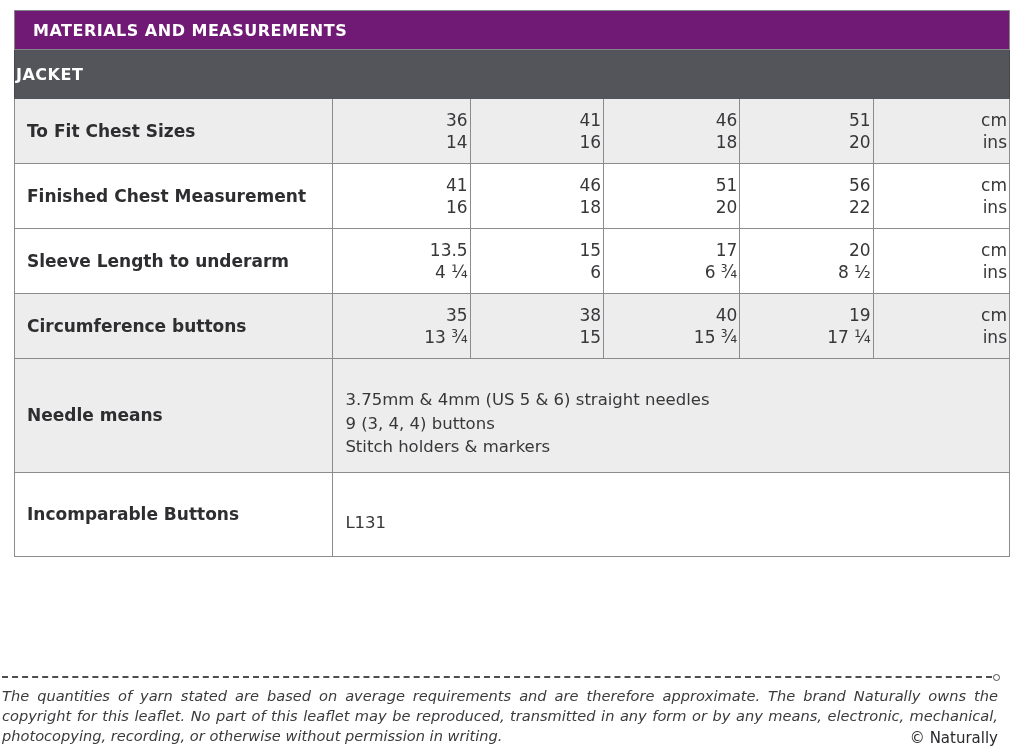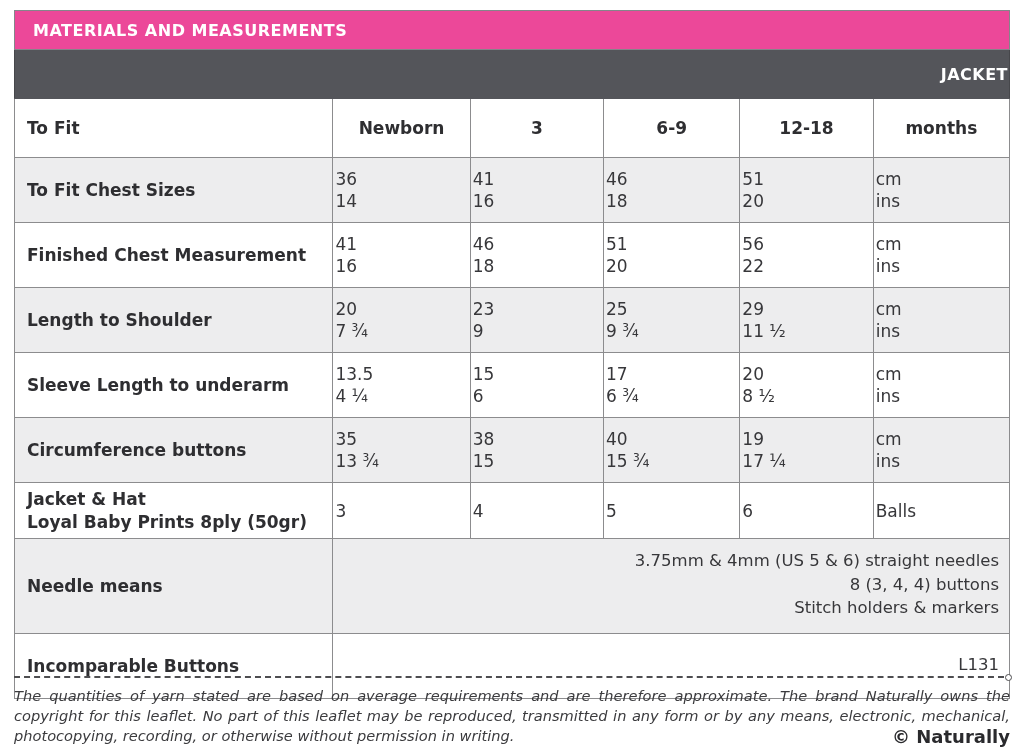"MATERIALS AND MEASUREMENTS" .title-row td { background: #ec4899 -> #701a75 }
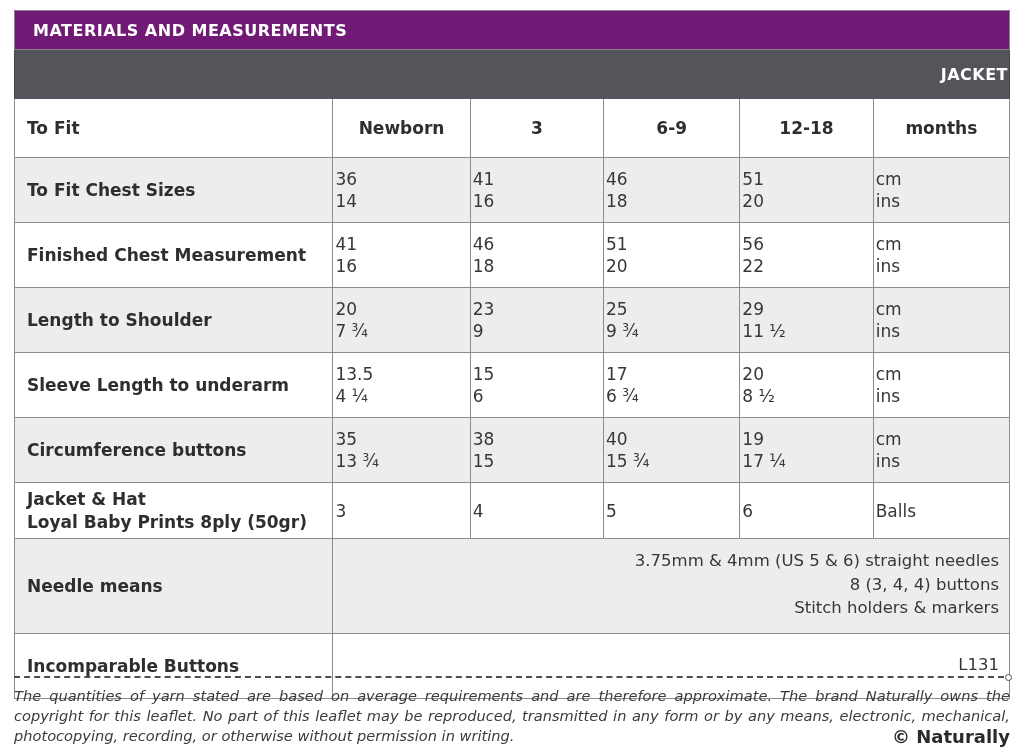"JACKET" .section-row td { text-align: right -> left }
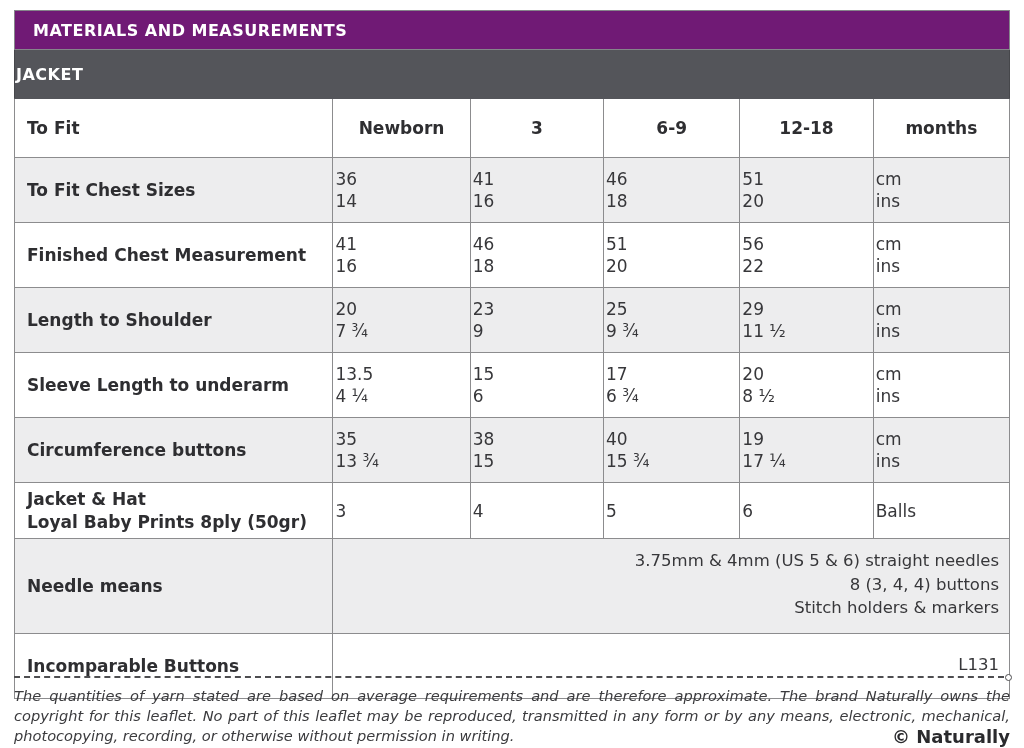"To Fit" tr.r-head { html: <tr> <td>To Fit</td> <td>Newborn</td> <td>3</td> <td>6-9</td> <td>12-18</td> <td>months</td> </tr> -> none }
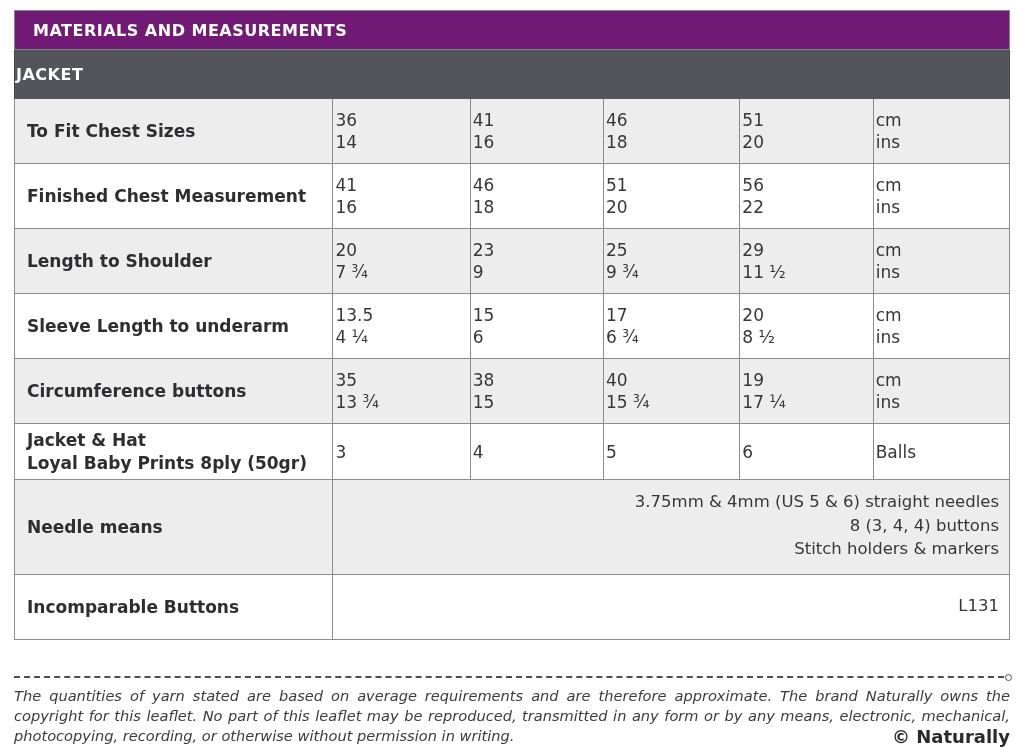"36" .val { text-align: left -> right }
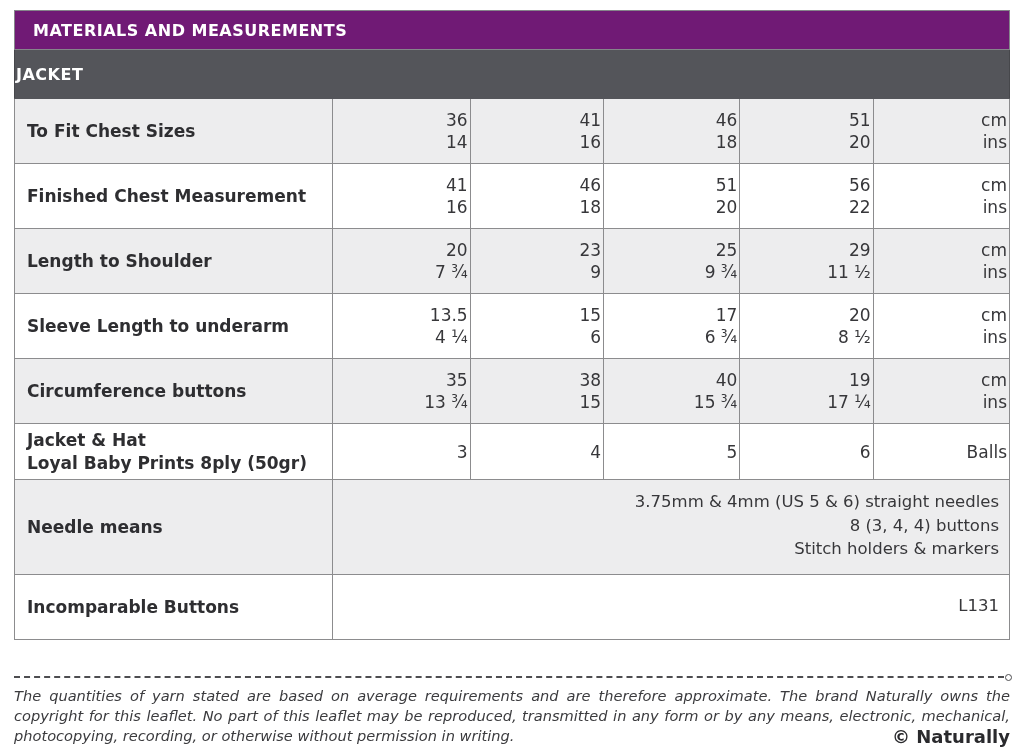"Length to Shoulder" tr.r-data { html: <tr> <td>Length to Shoulder</td> <td> <span>20</span> <span>7 ¾</span> </td> <td> <span>23</span> <span>9</span> </td> <td> <span>25</span> <span>9 ¾</span> </td> <td> <span>29</span> <span>11 ½</span> </td> <td> <span>cm</span> <span>ins</span> </td> </tr> -> none }
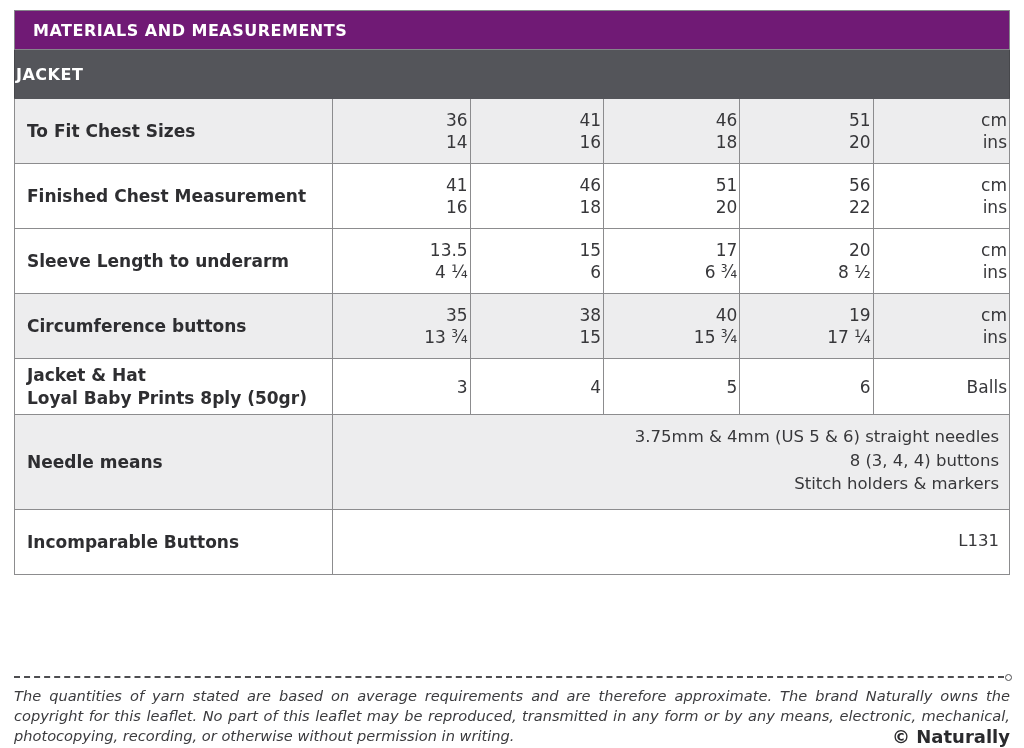"Jacket & Hat" tr.r-yarn { html: <tr> <td><span>Jacket &amp; Hat</span><span>Loyal Baby Prints 8ply (50gr)</span></td> <td>3</td> <td>4</td> <td>5</td> <td>6</td> <td>Balls</td> </tr> -> none }
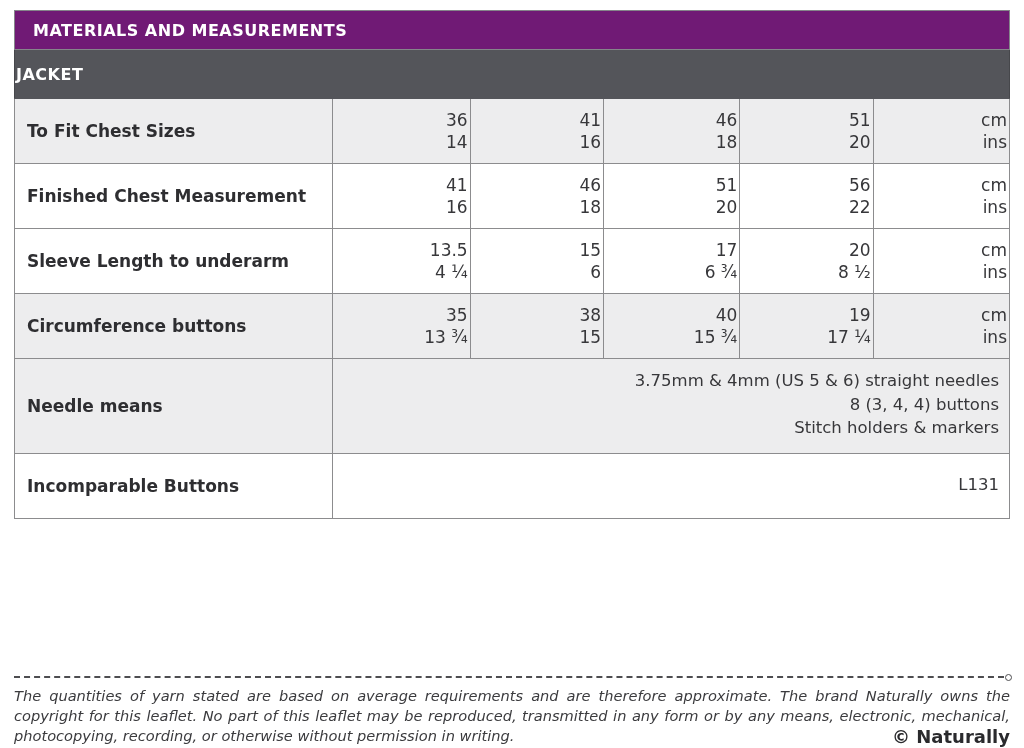"3.75mm & 4mm (US 5" .wide-cell { padding: 4px 10px 7px 12px -> 23px 10px 7px 12px; text-align: right -> left }
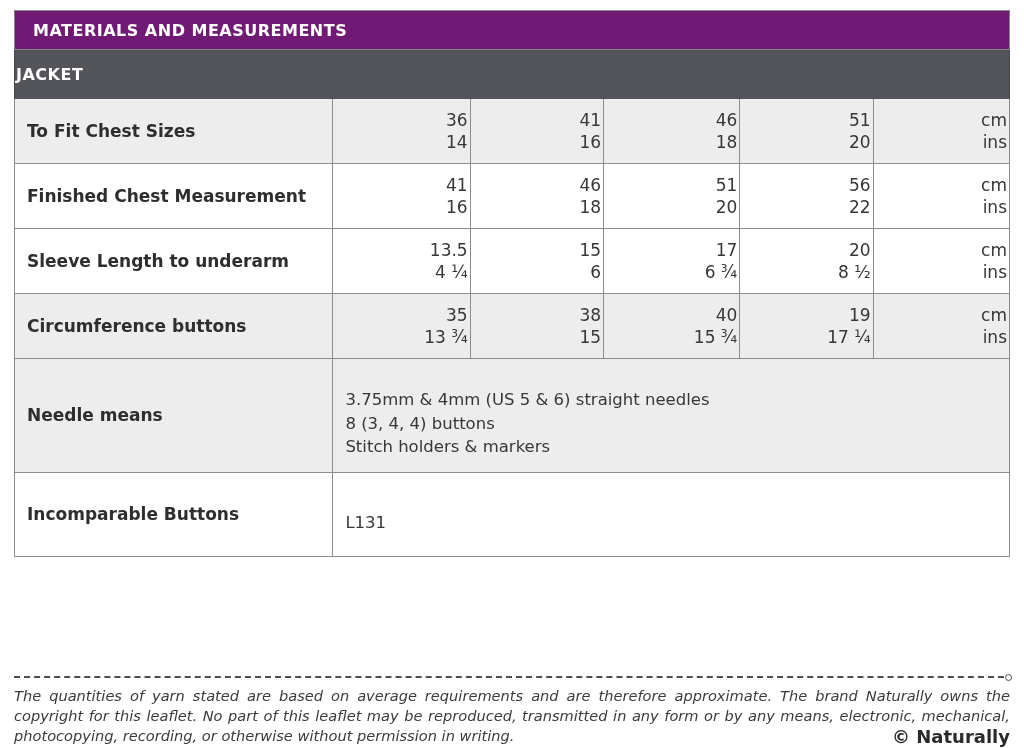"8 (3, 4, 4) buttons" span.wl { text: 8 -> 9 }
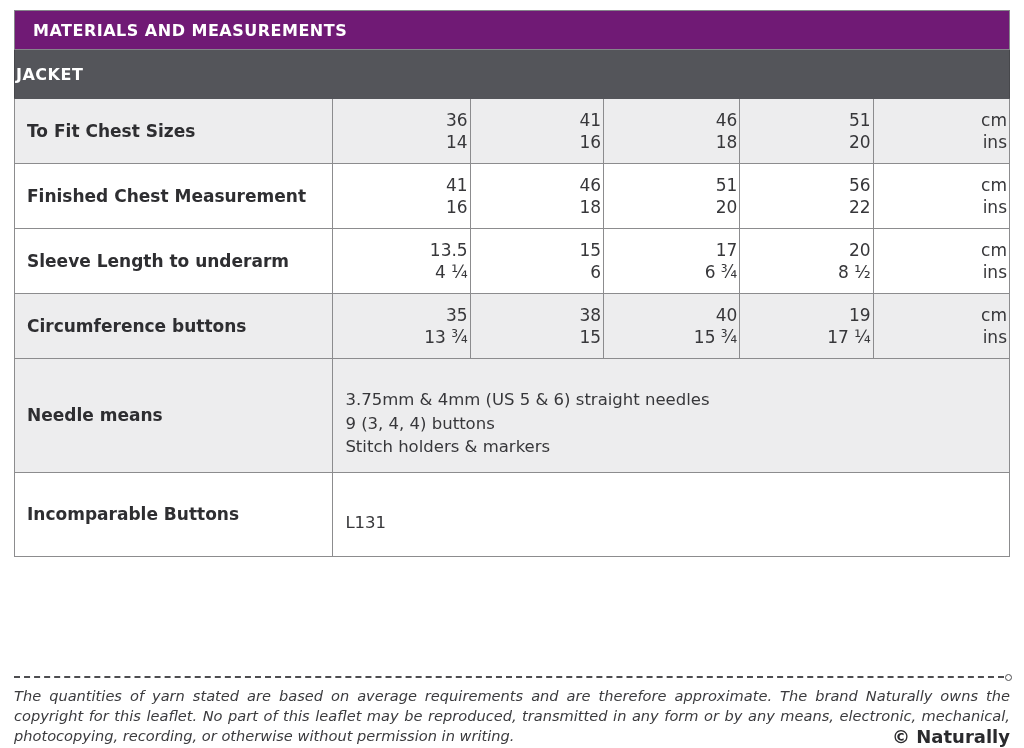"The quantities of yarn stated" .footer { left: 14px -> 2px }
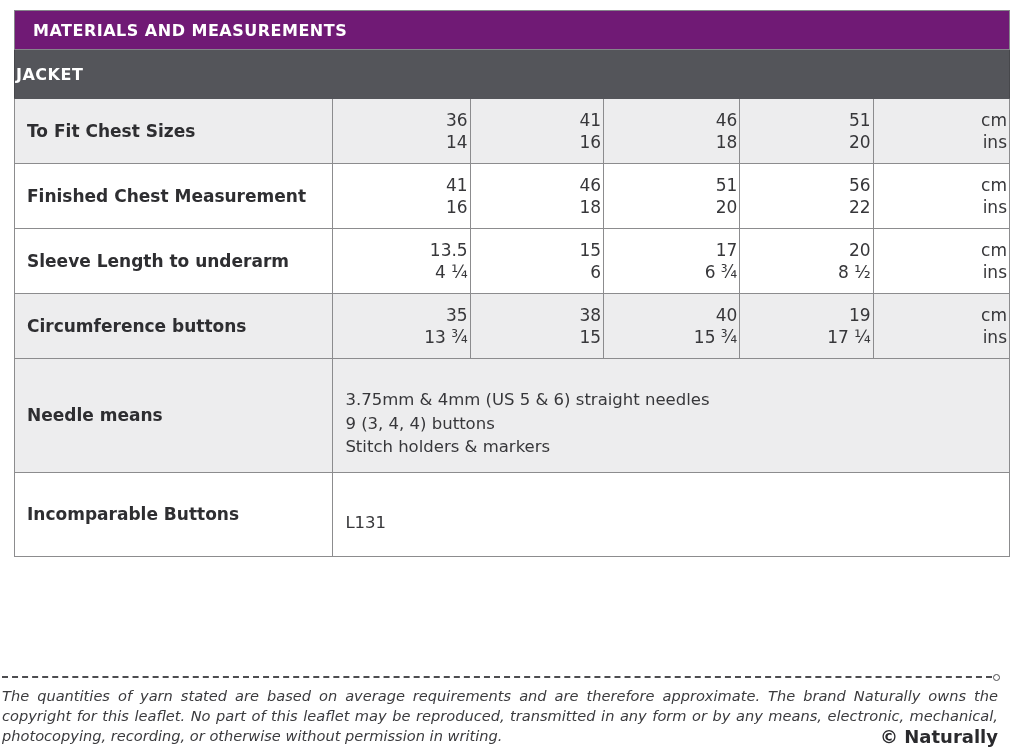"© Naturally" .brand { font-size: 18px -> 15px; font-weight: bold -> normal }
